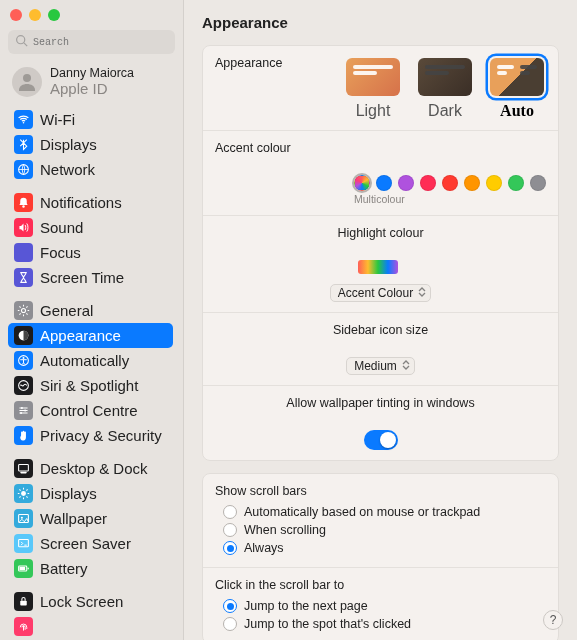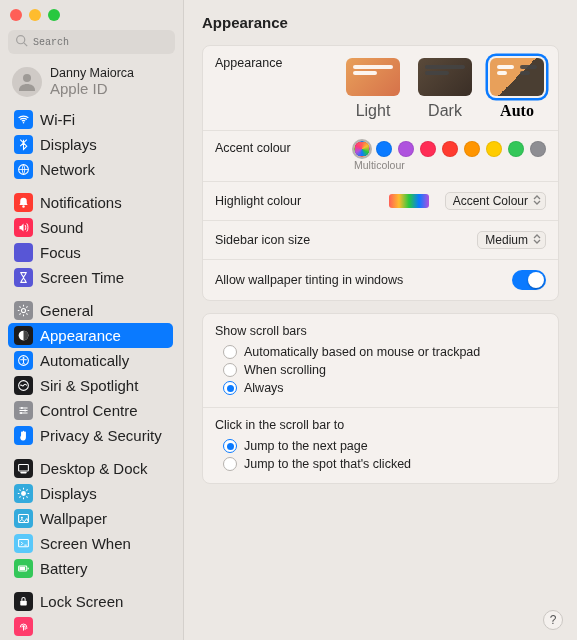"Accent colour" .row + .row { flex-direction: none -> column }
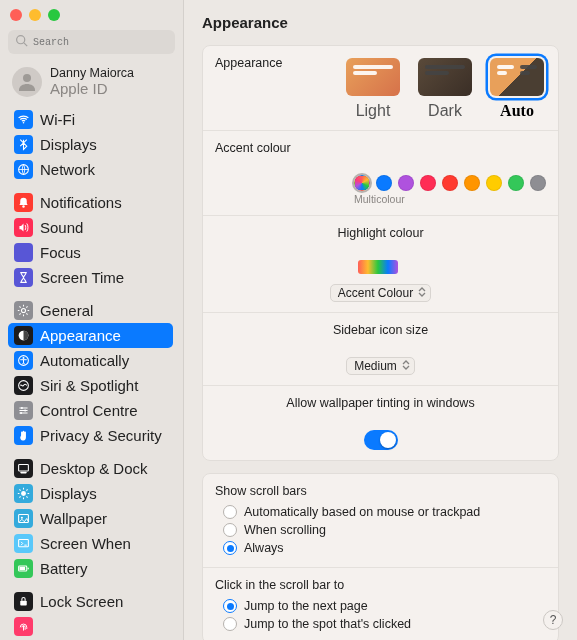"Screen When" span { text: When -> Saver }
